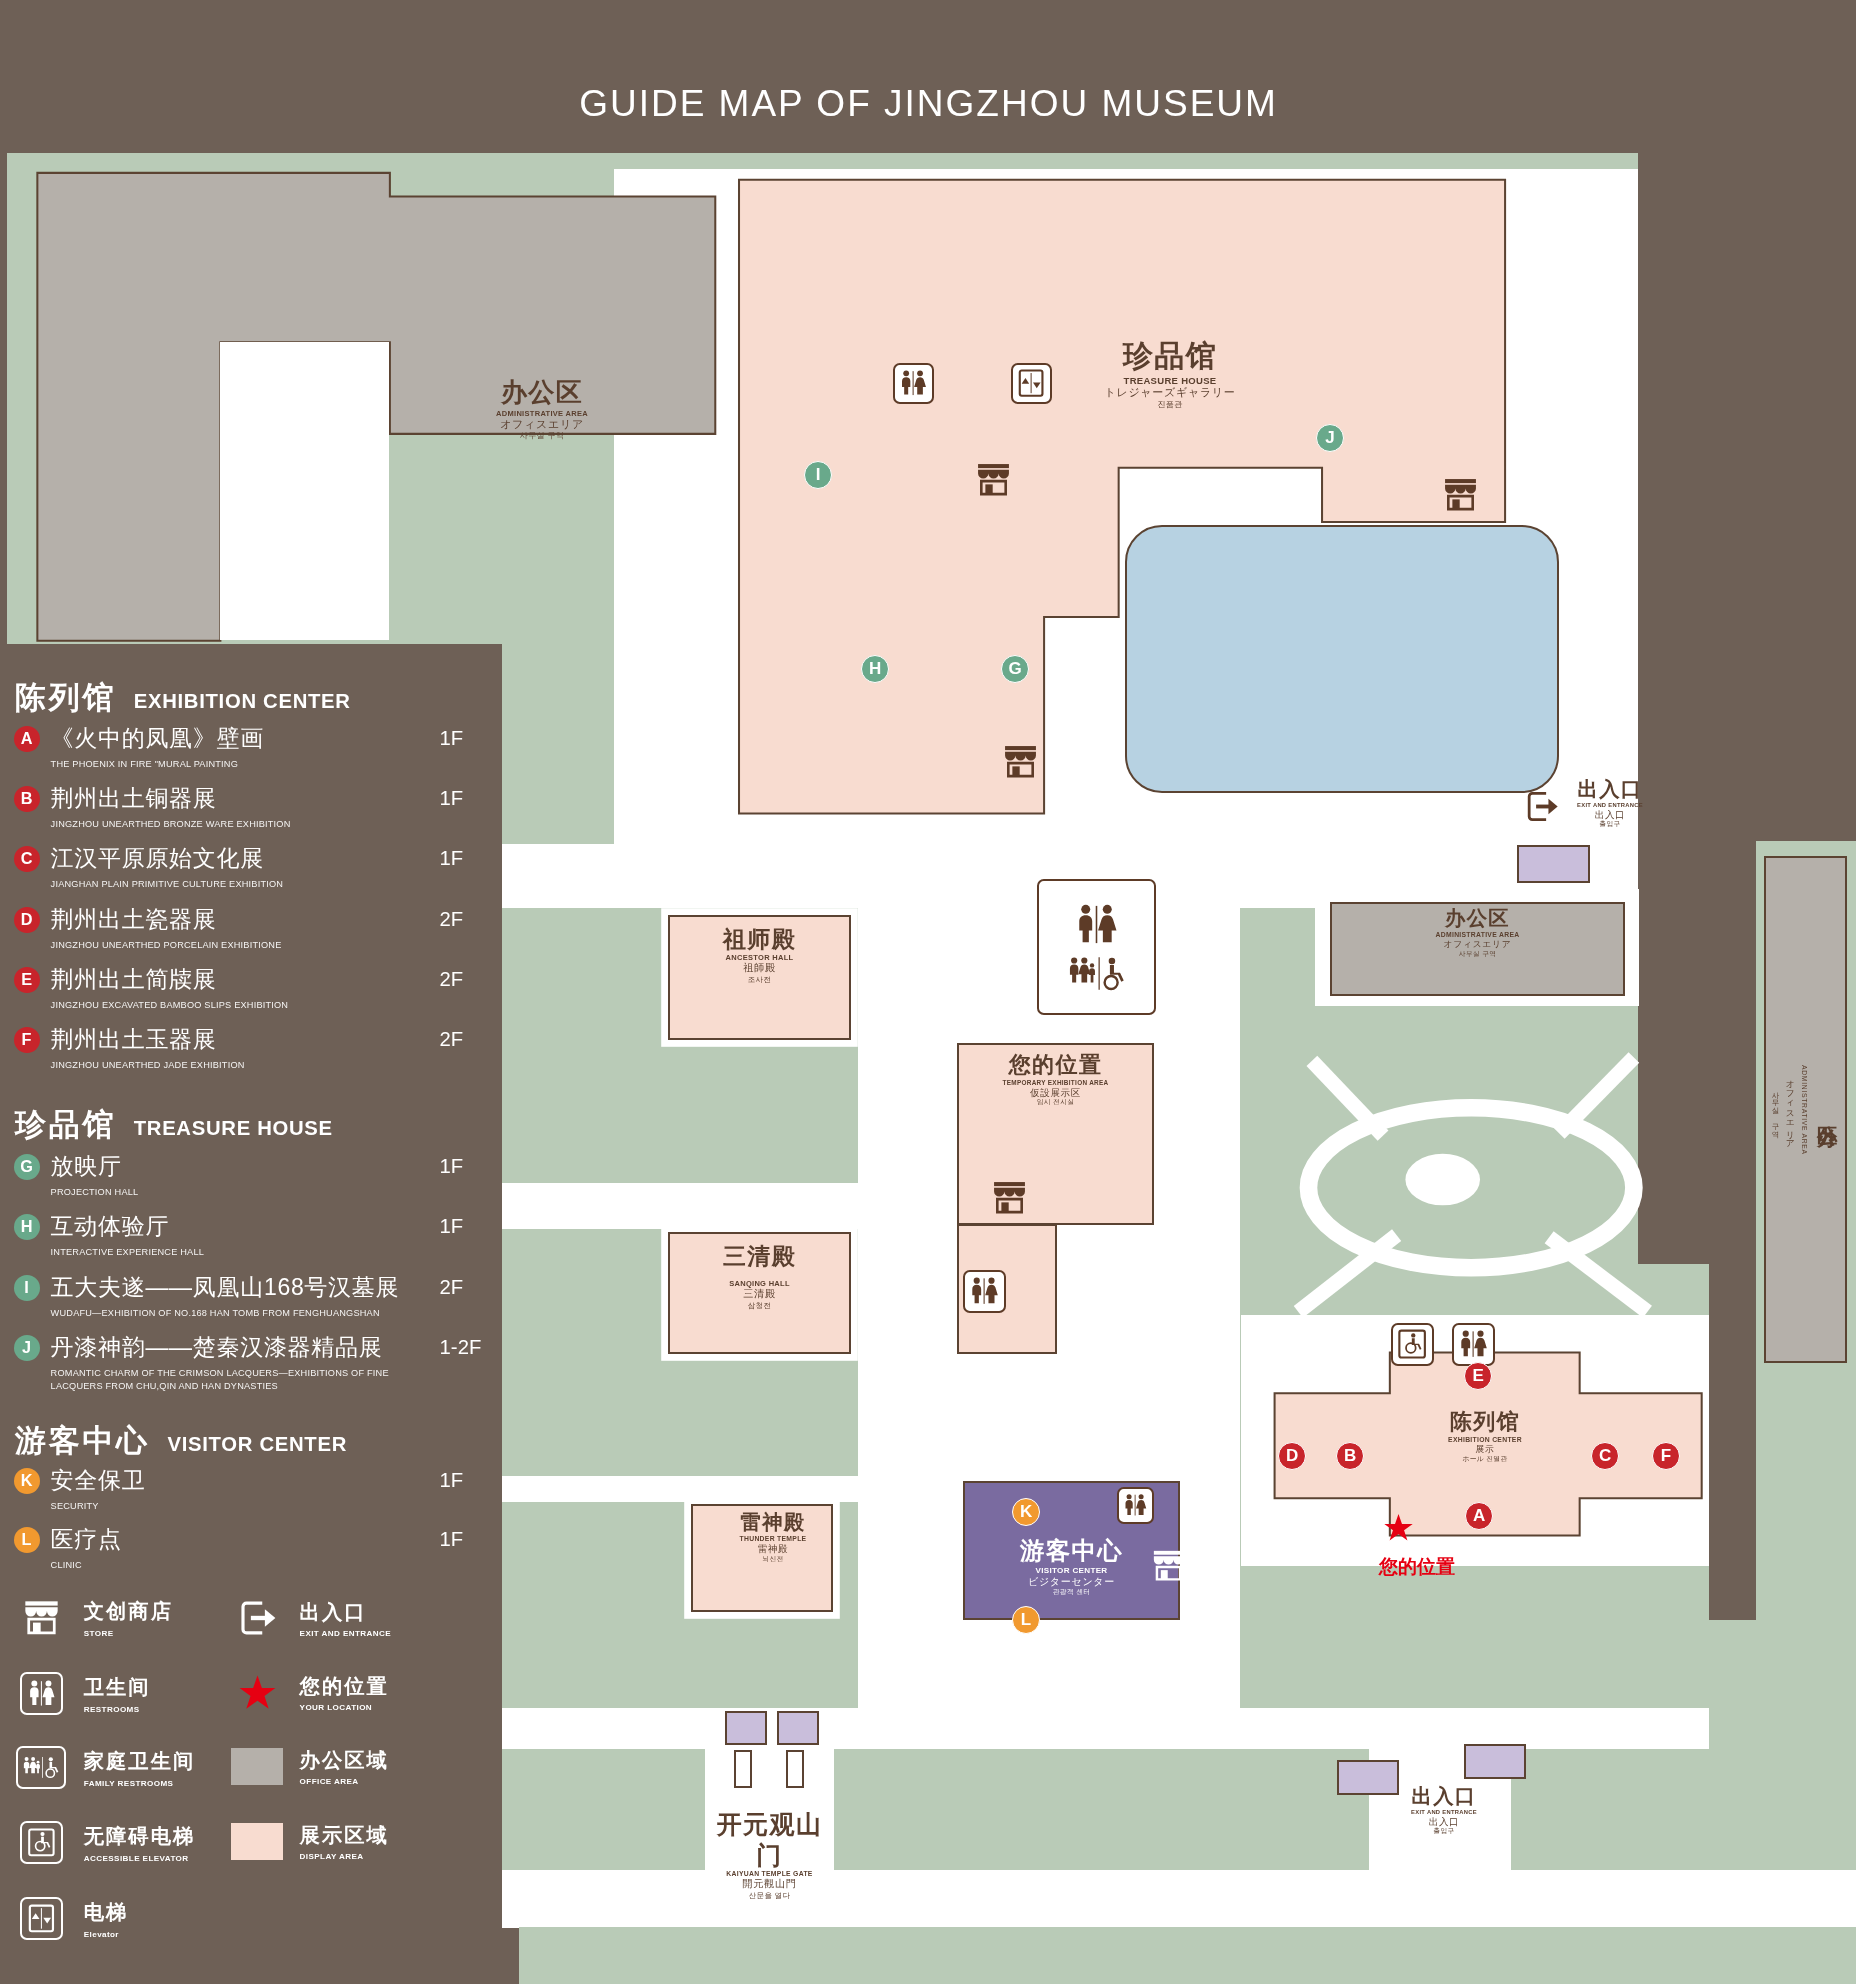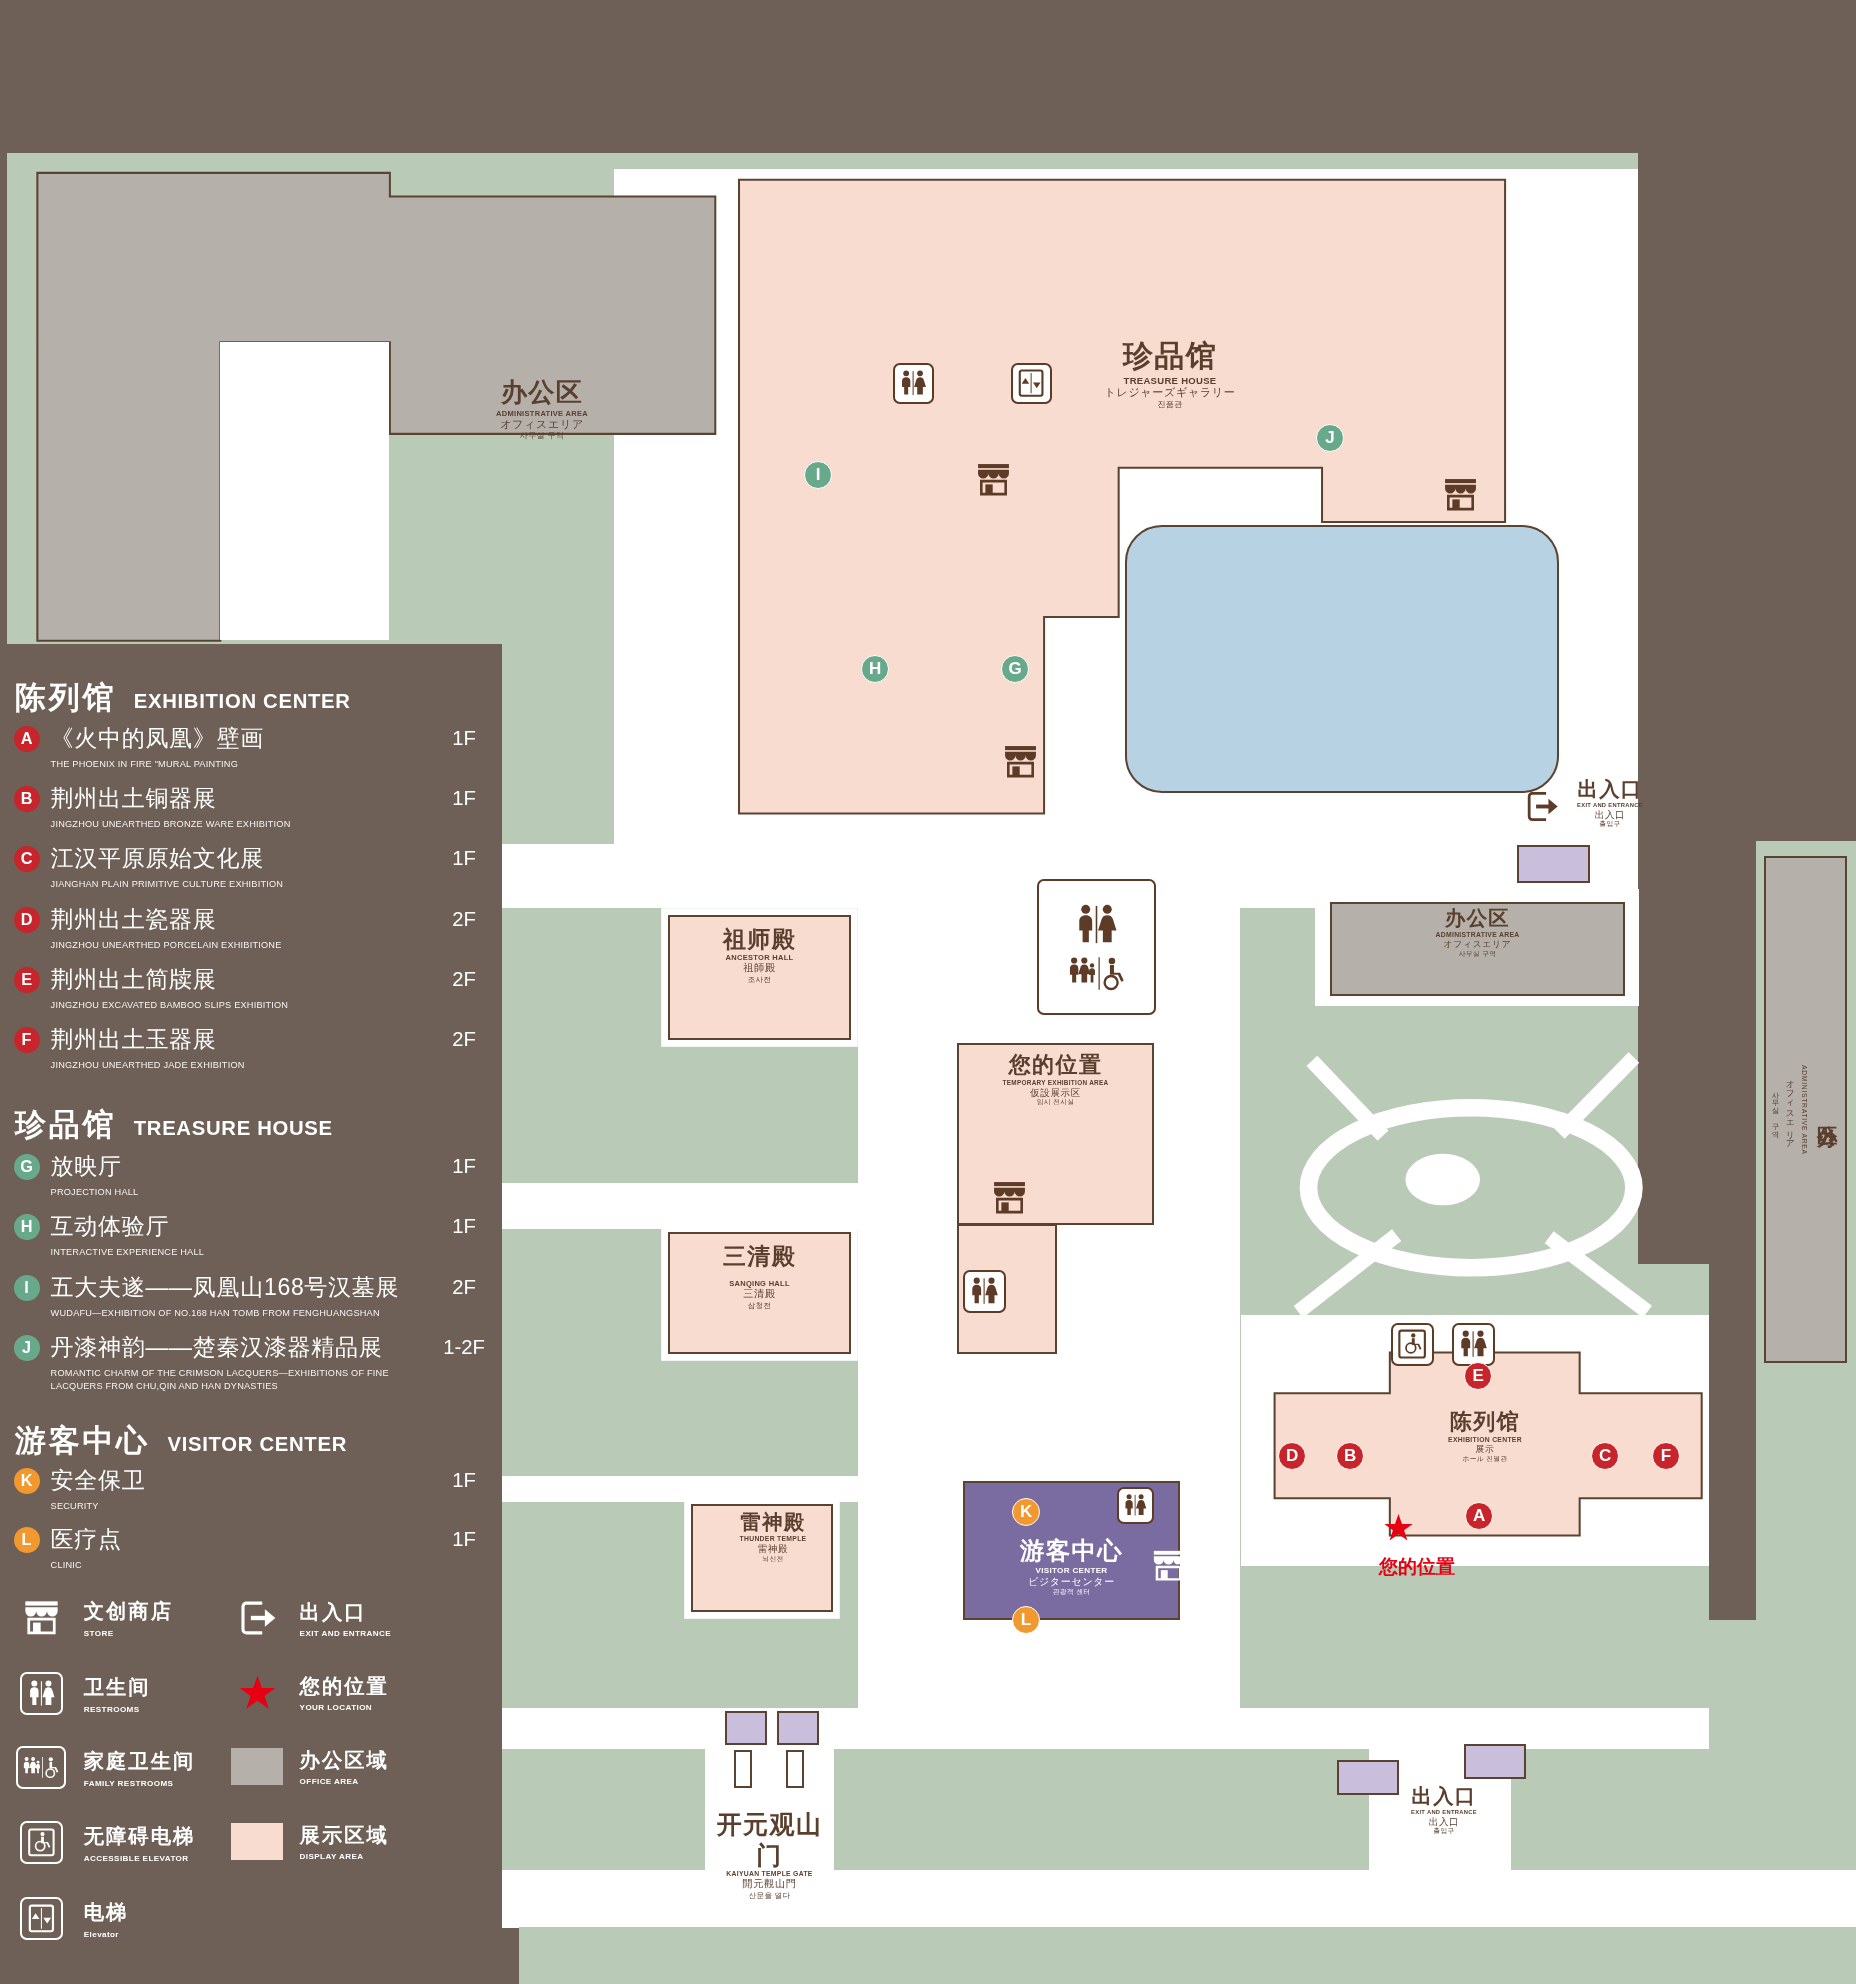"GUIDE MAP OF JINGZHOU MUSEUM" div.abs { html: none -> <div>GUIDE MAP OF JINGZHOU MUSEUM</div> }
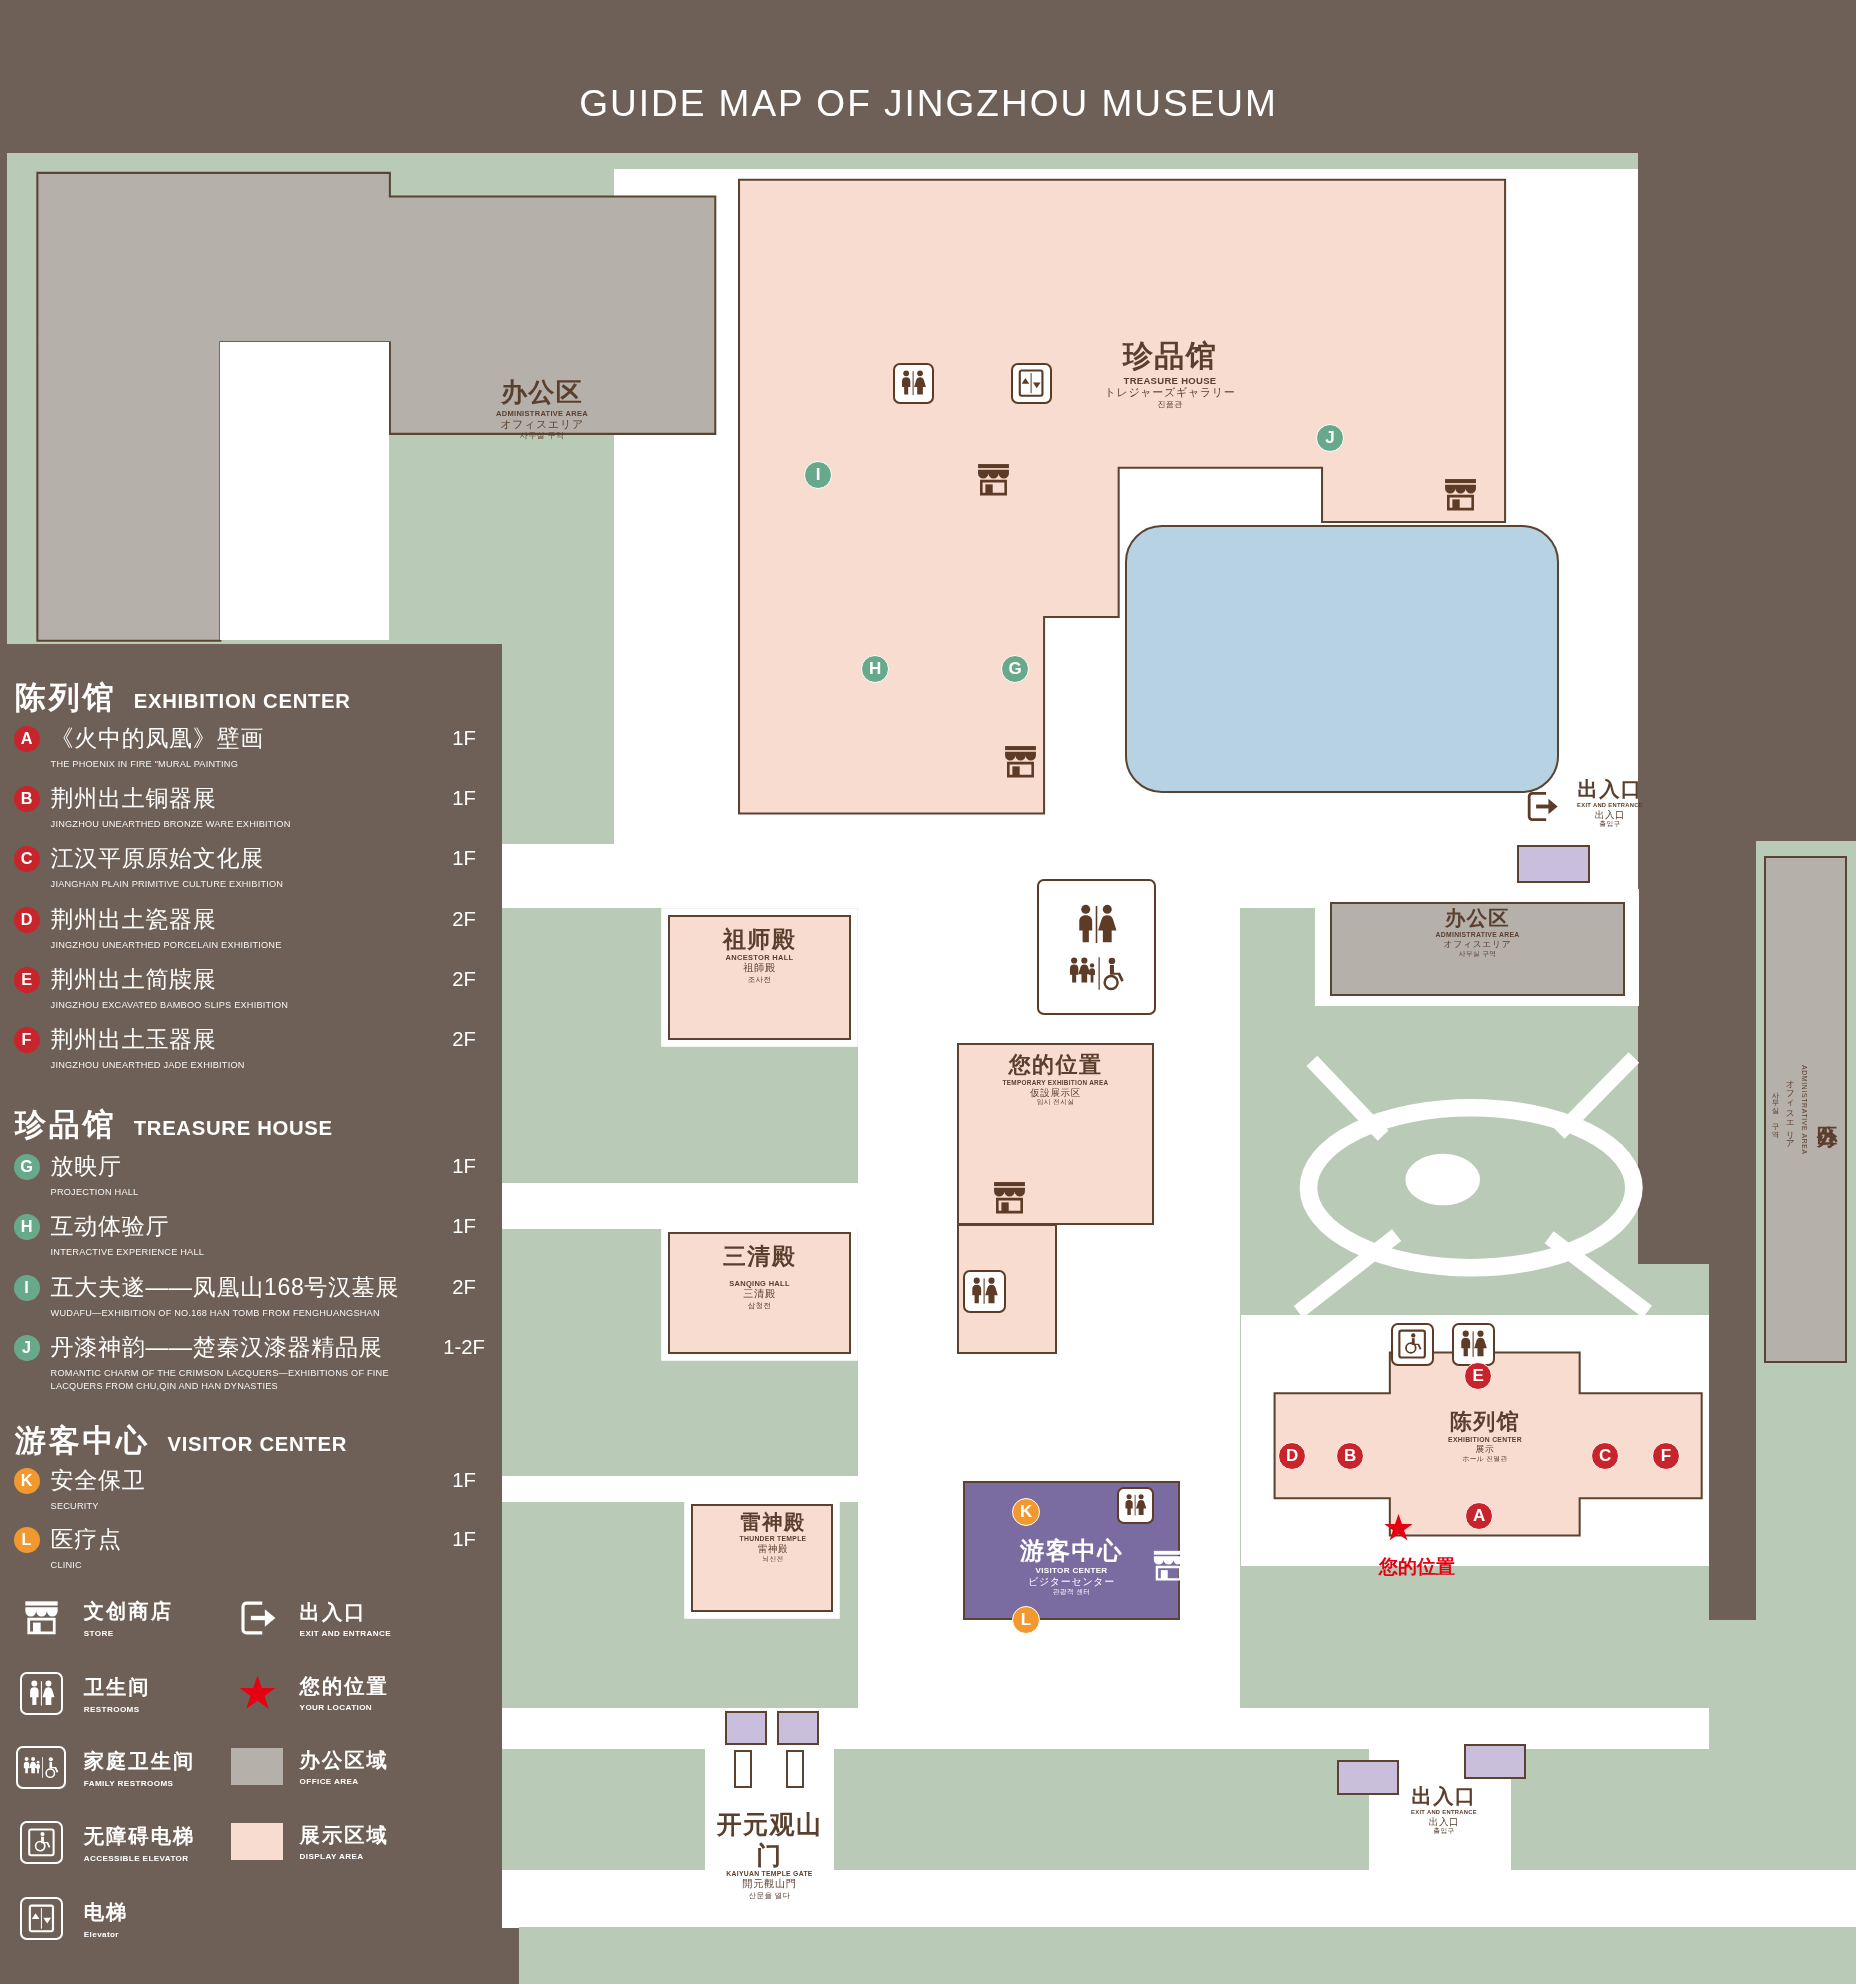"1F" .itm .fl { text-align: center -> left }
